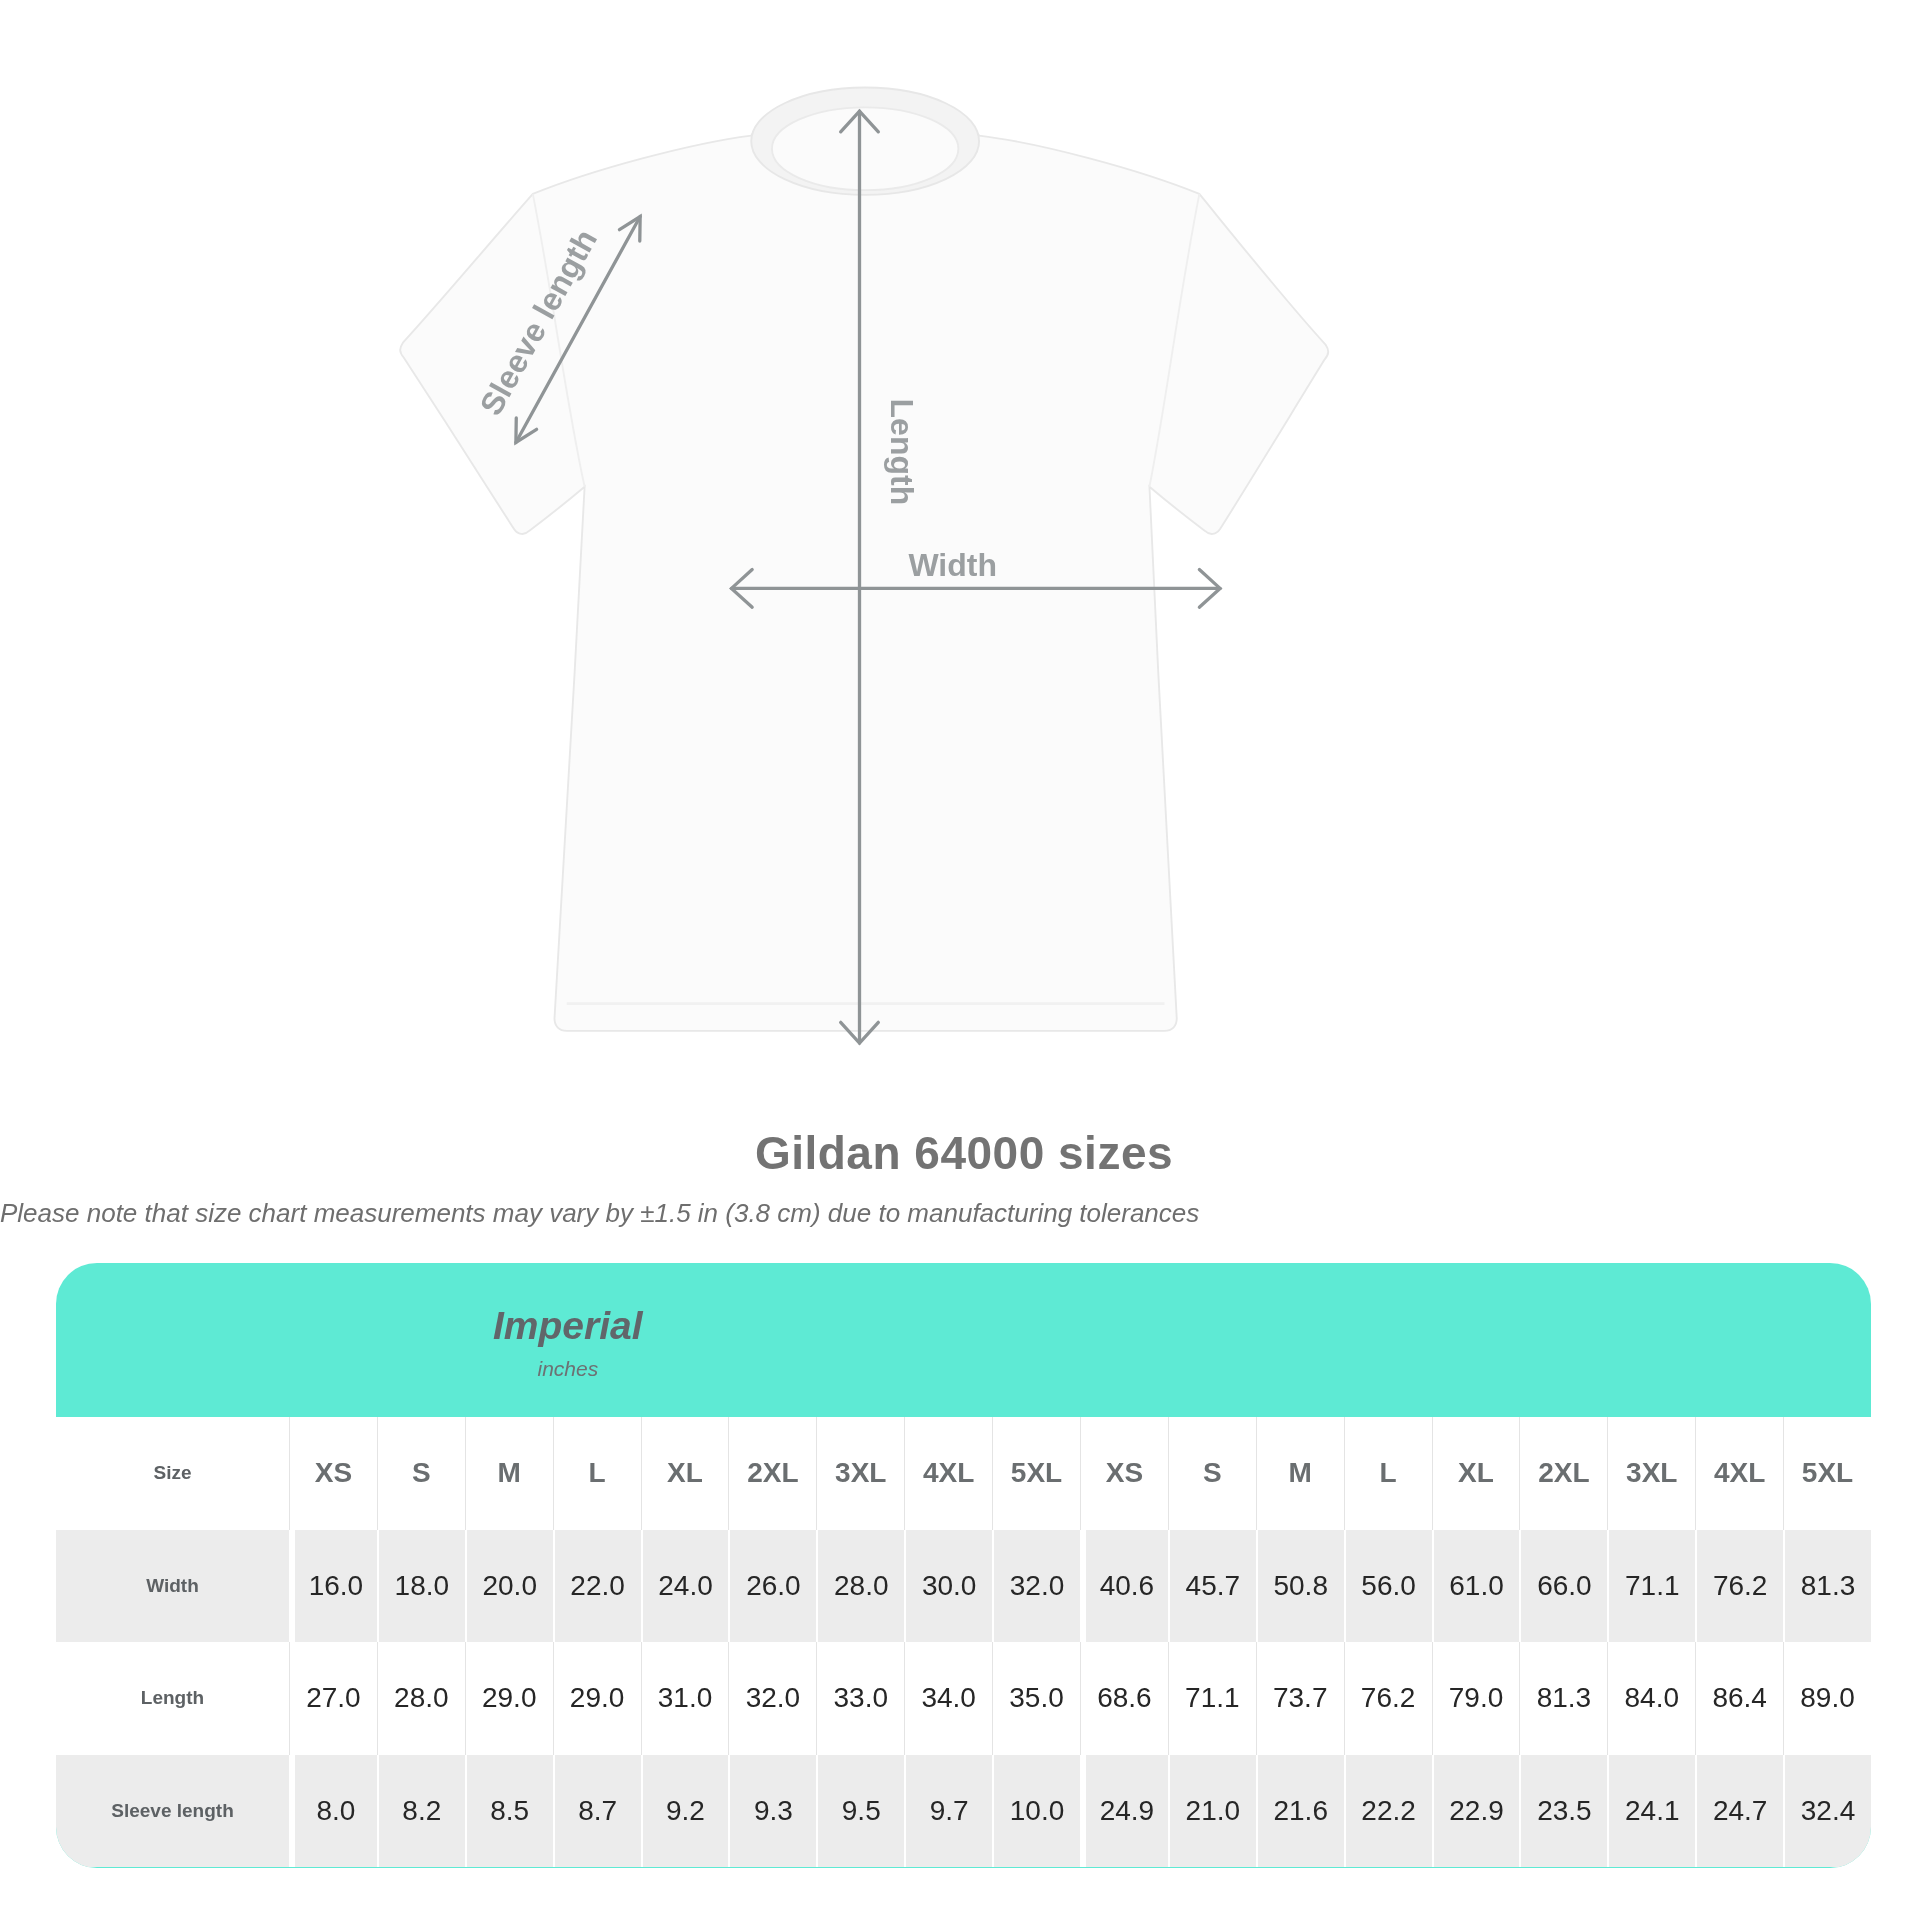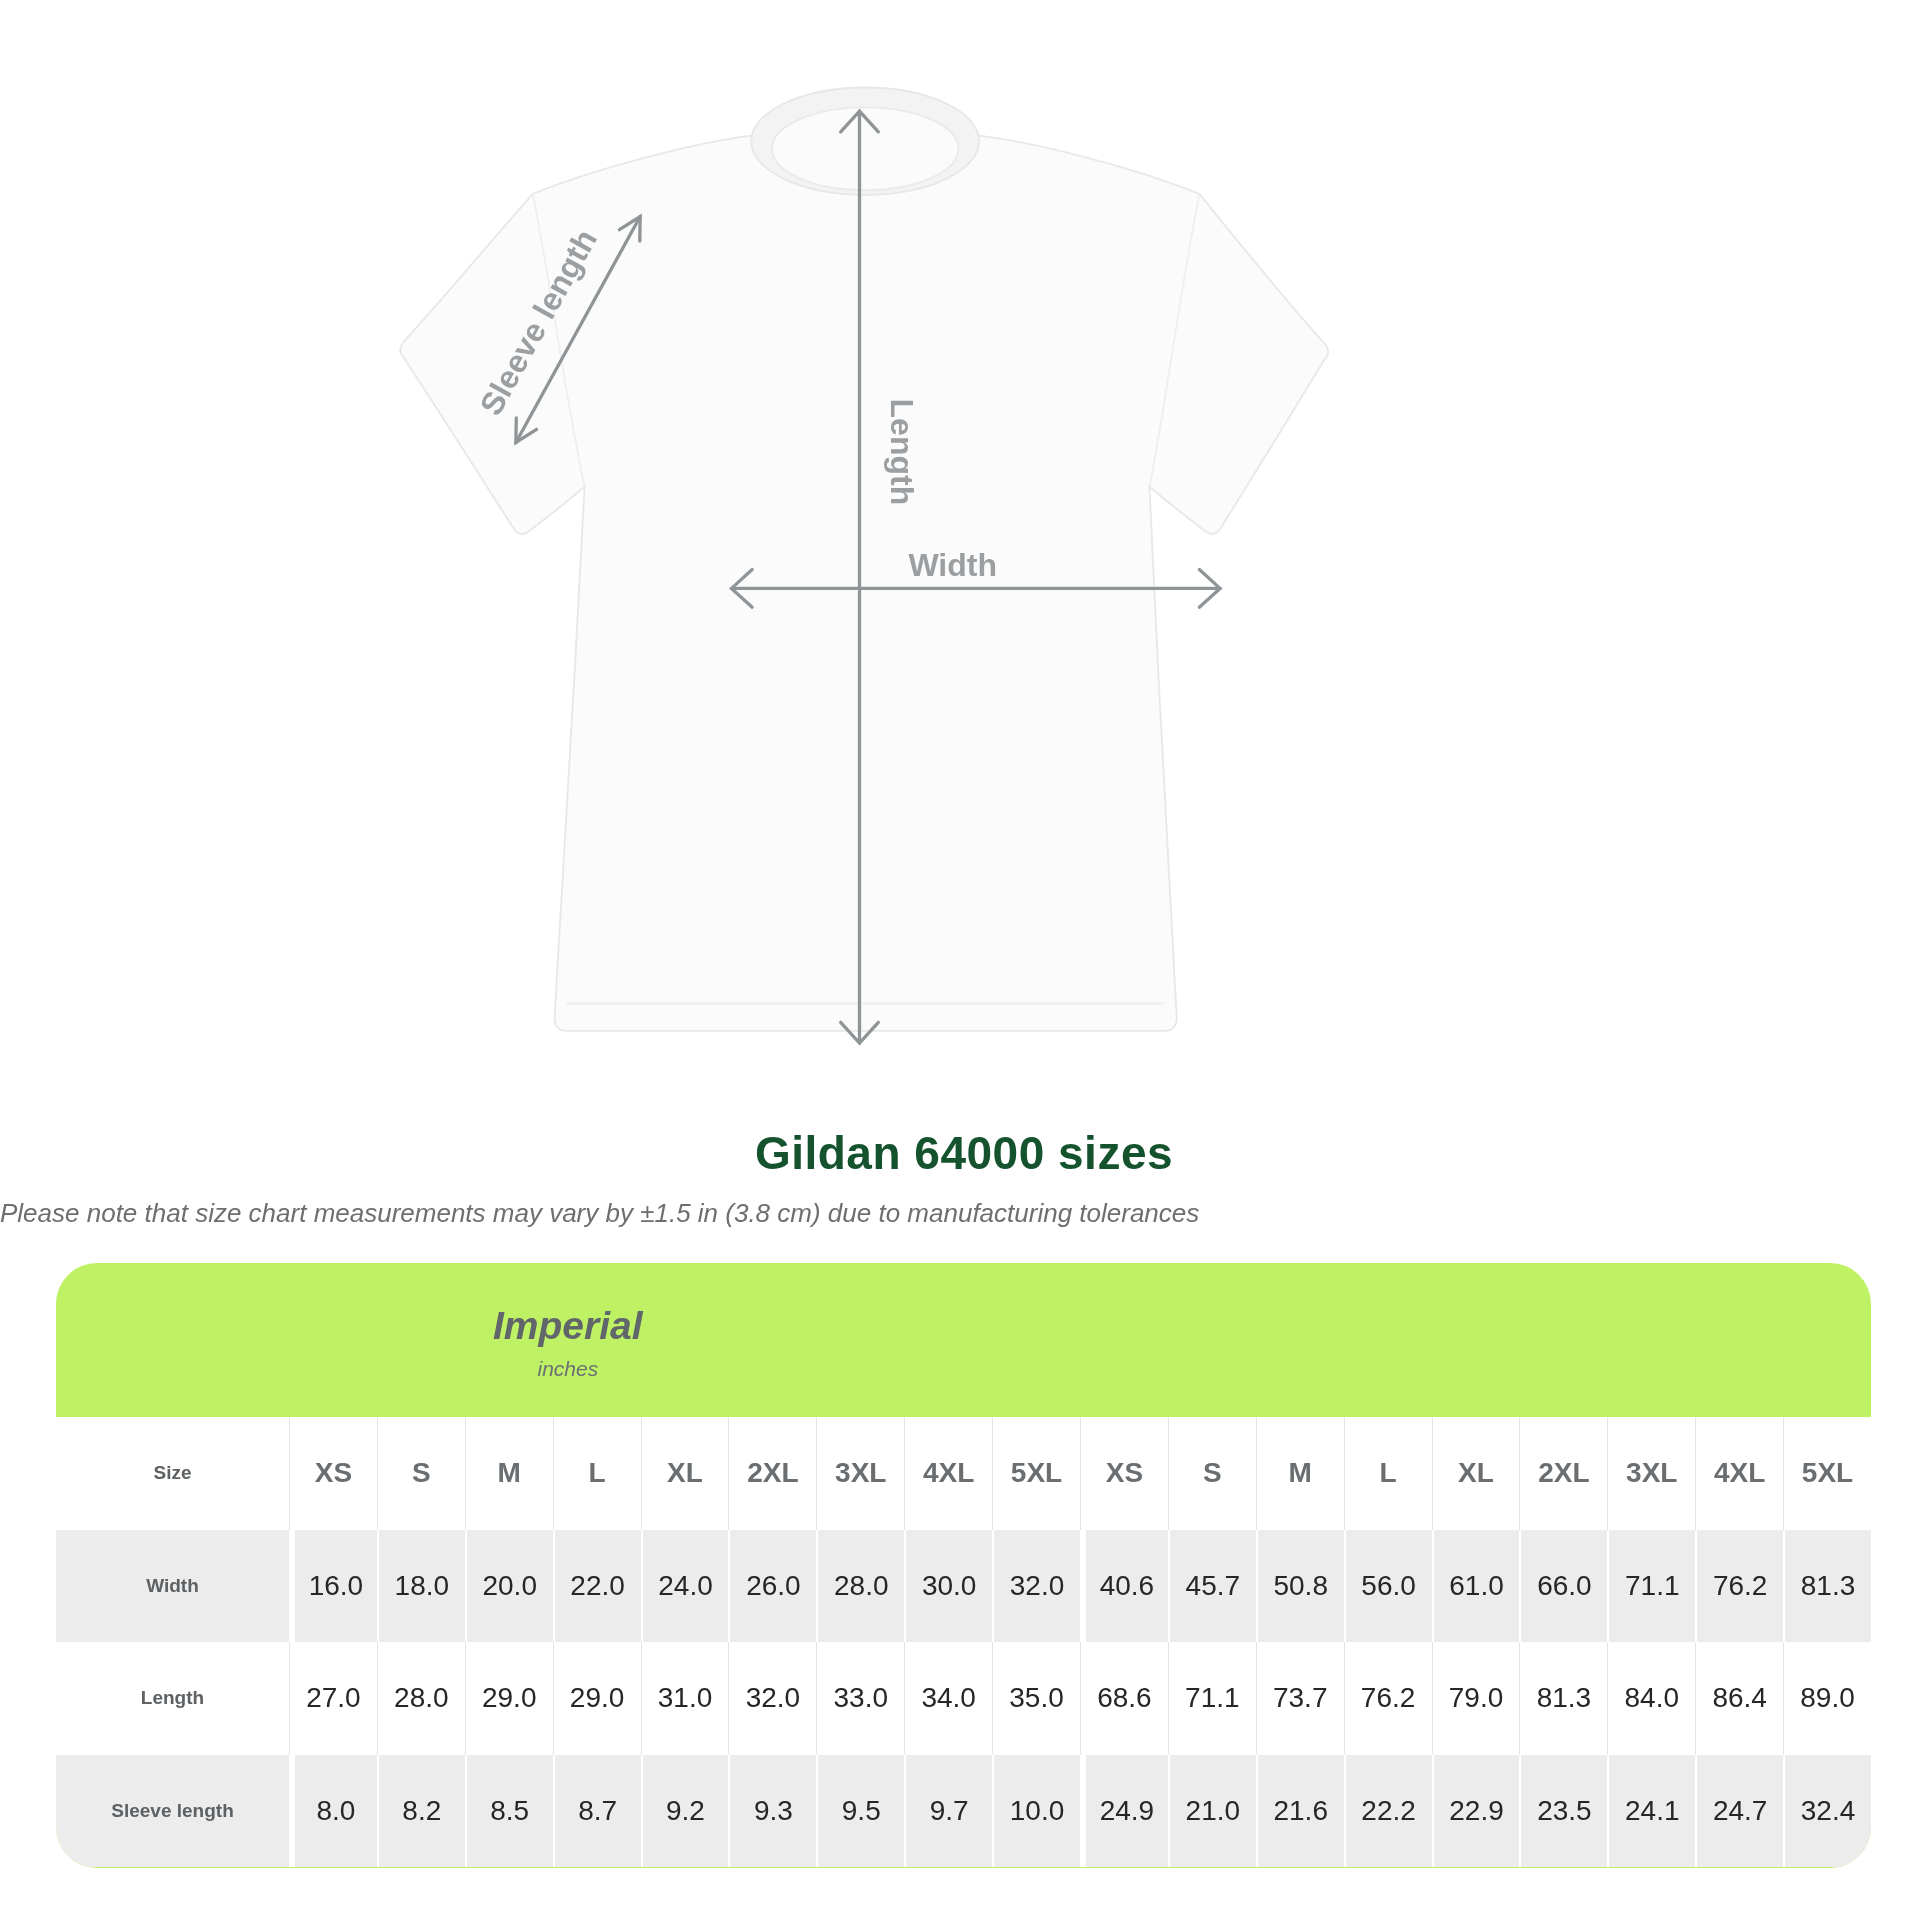"Gildan 64000 sizes" .page-title { color: #14532d -> #737373 }
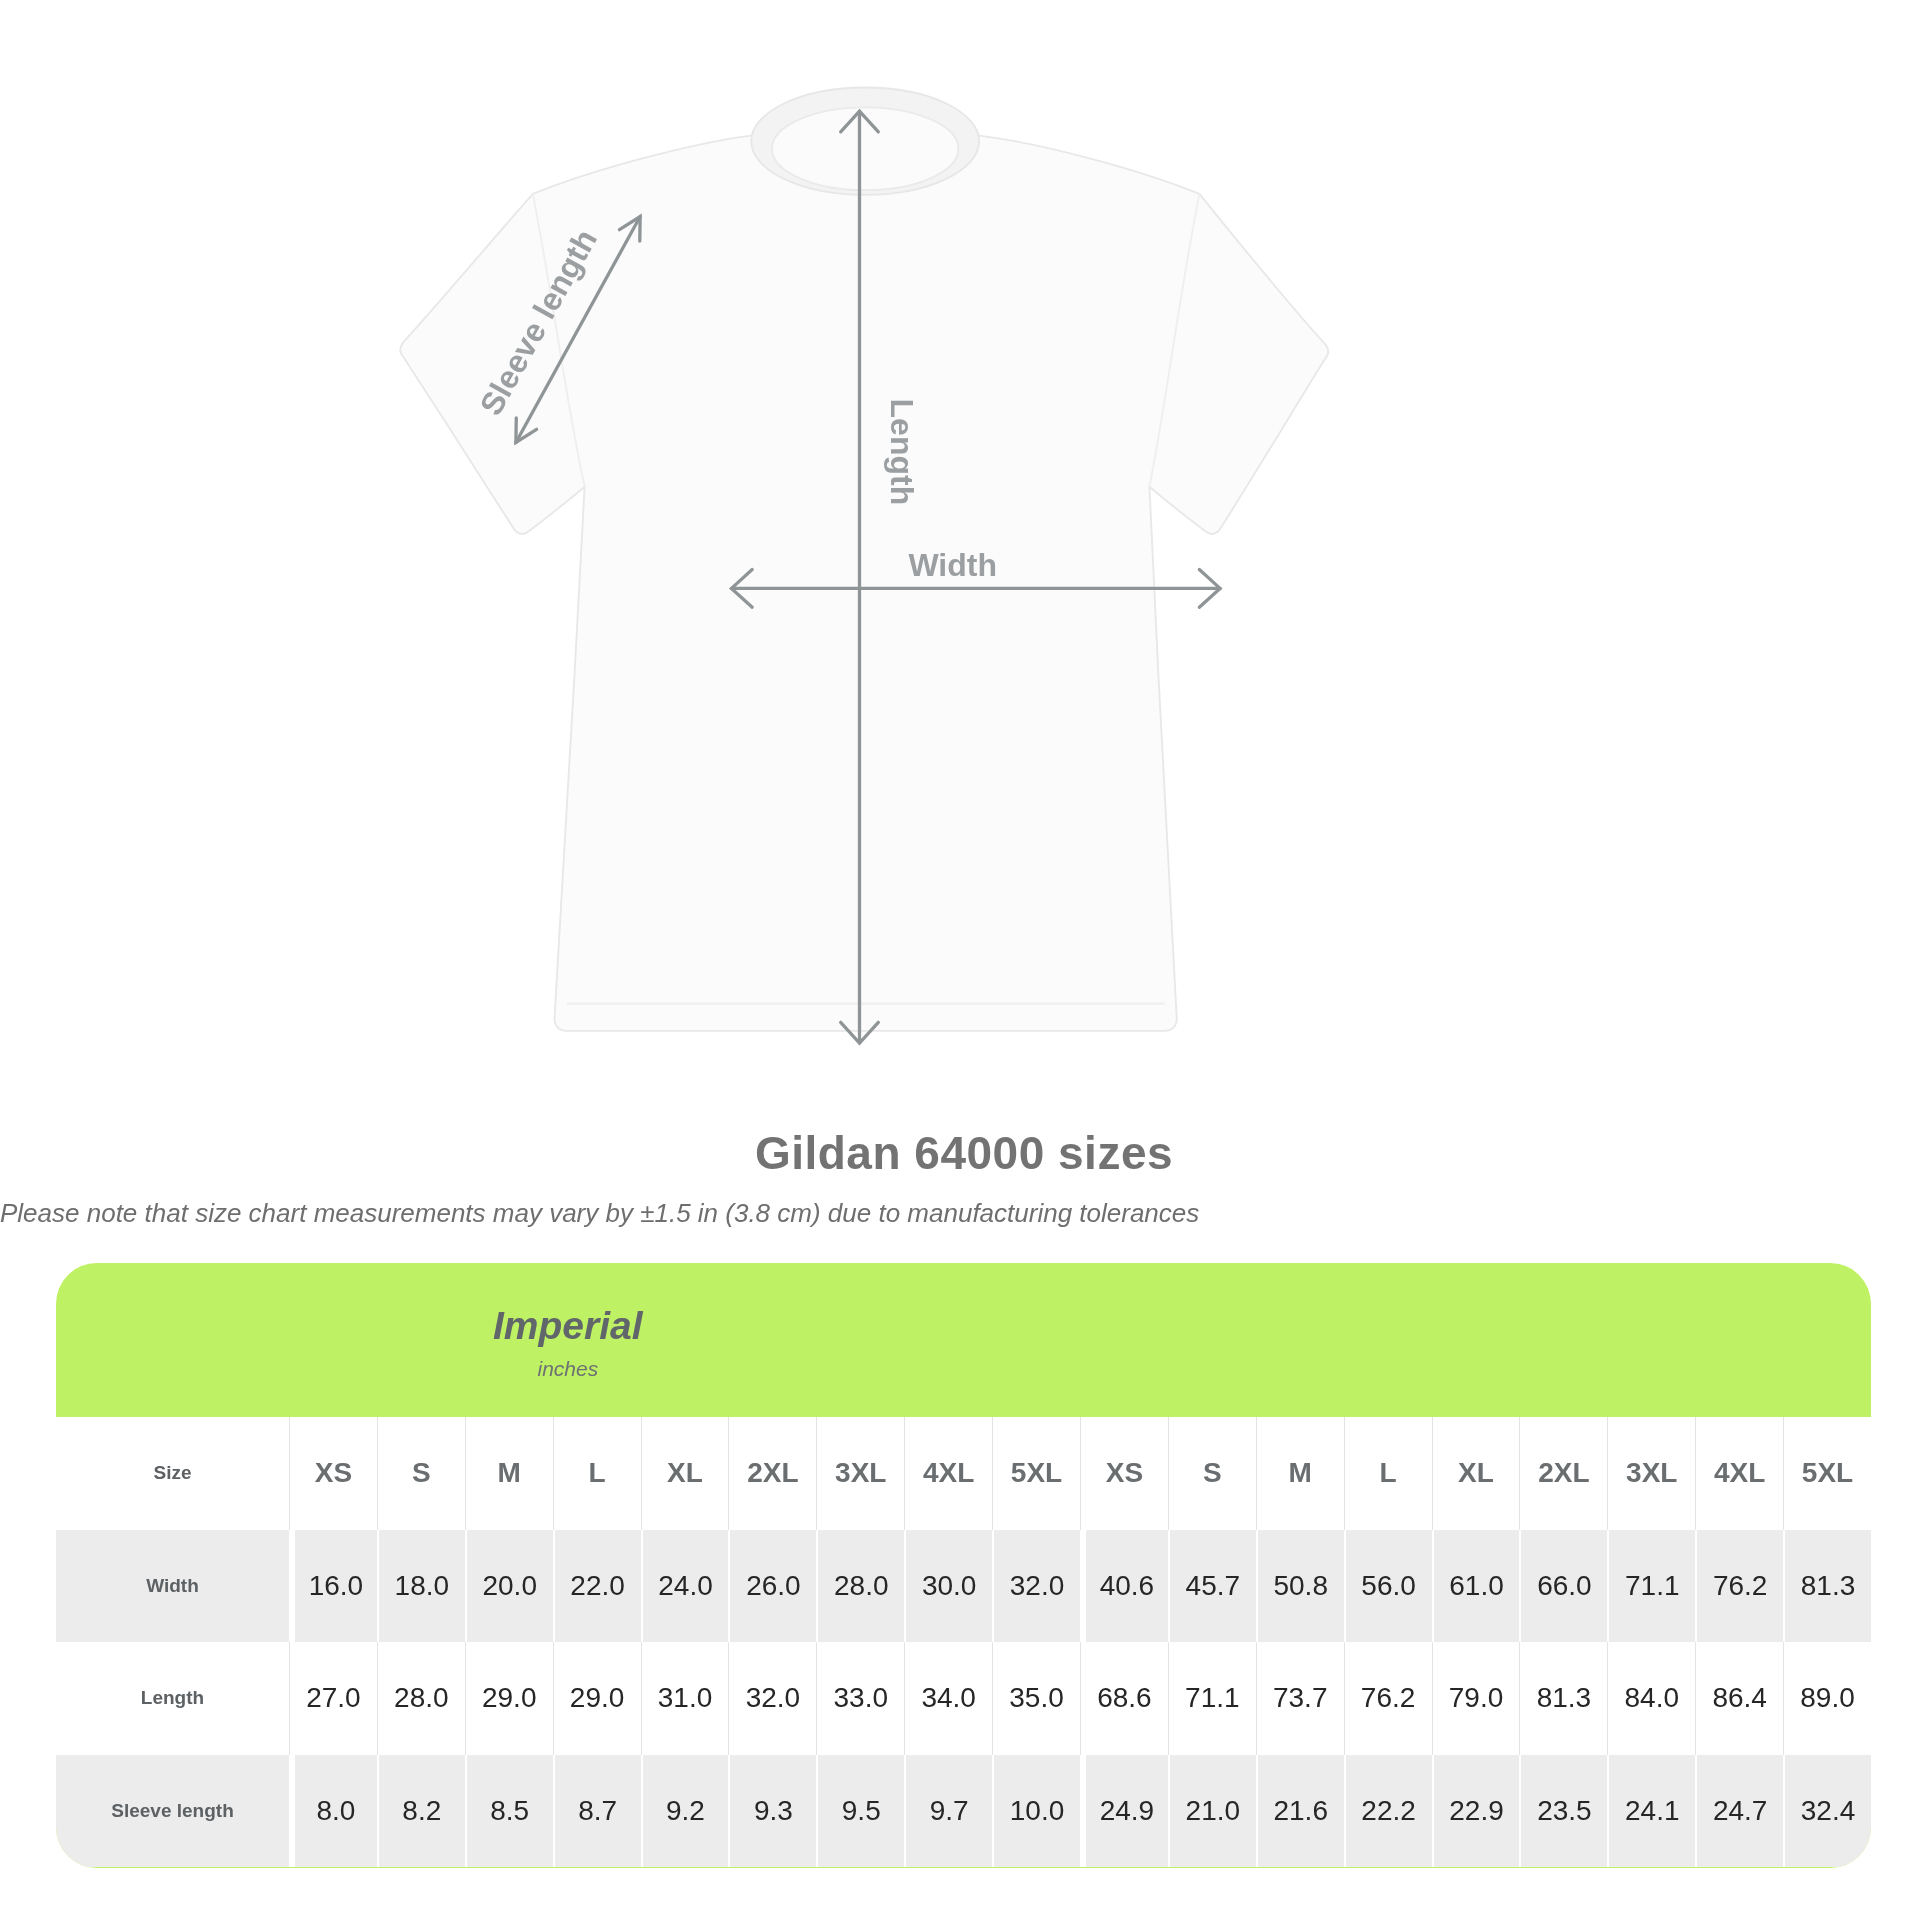"Imperial" .size-table { background: #bef264 -> #5eead4 }
